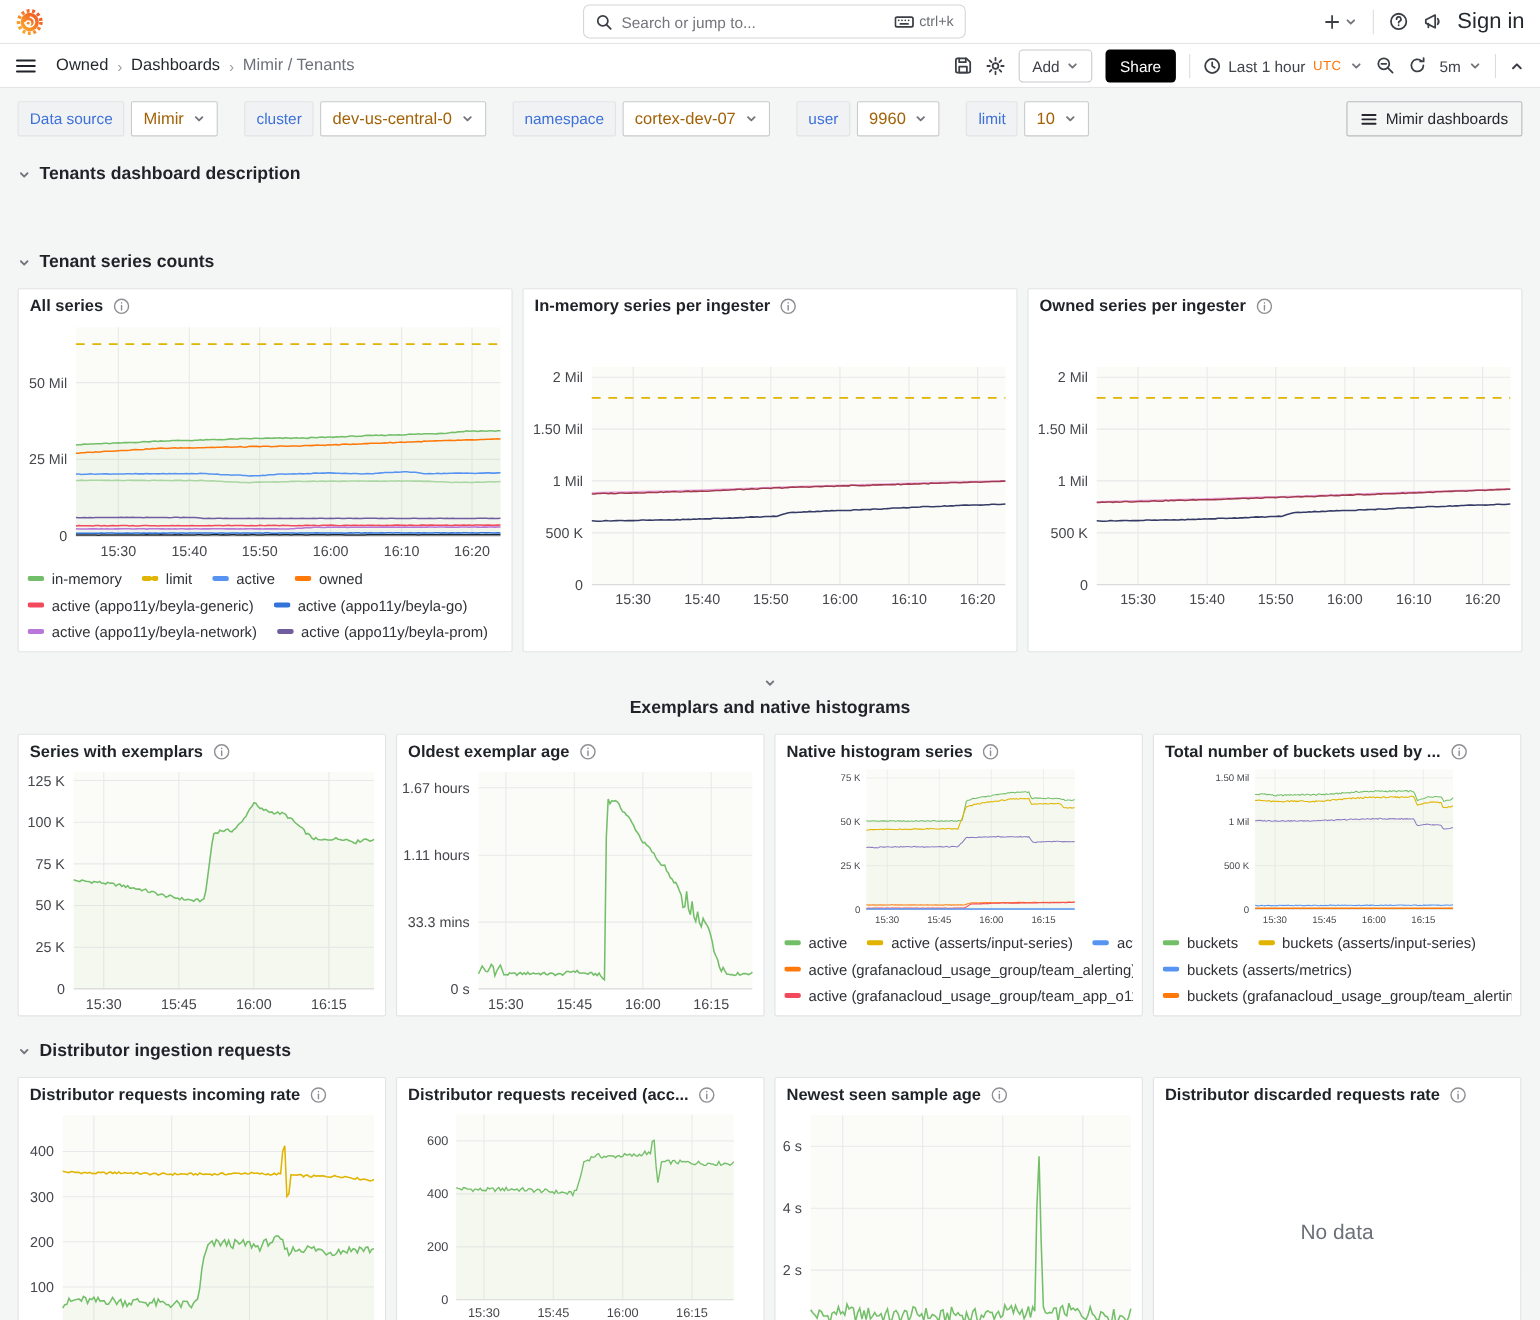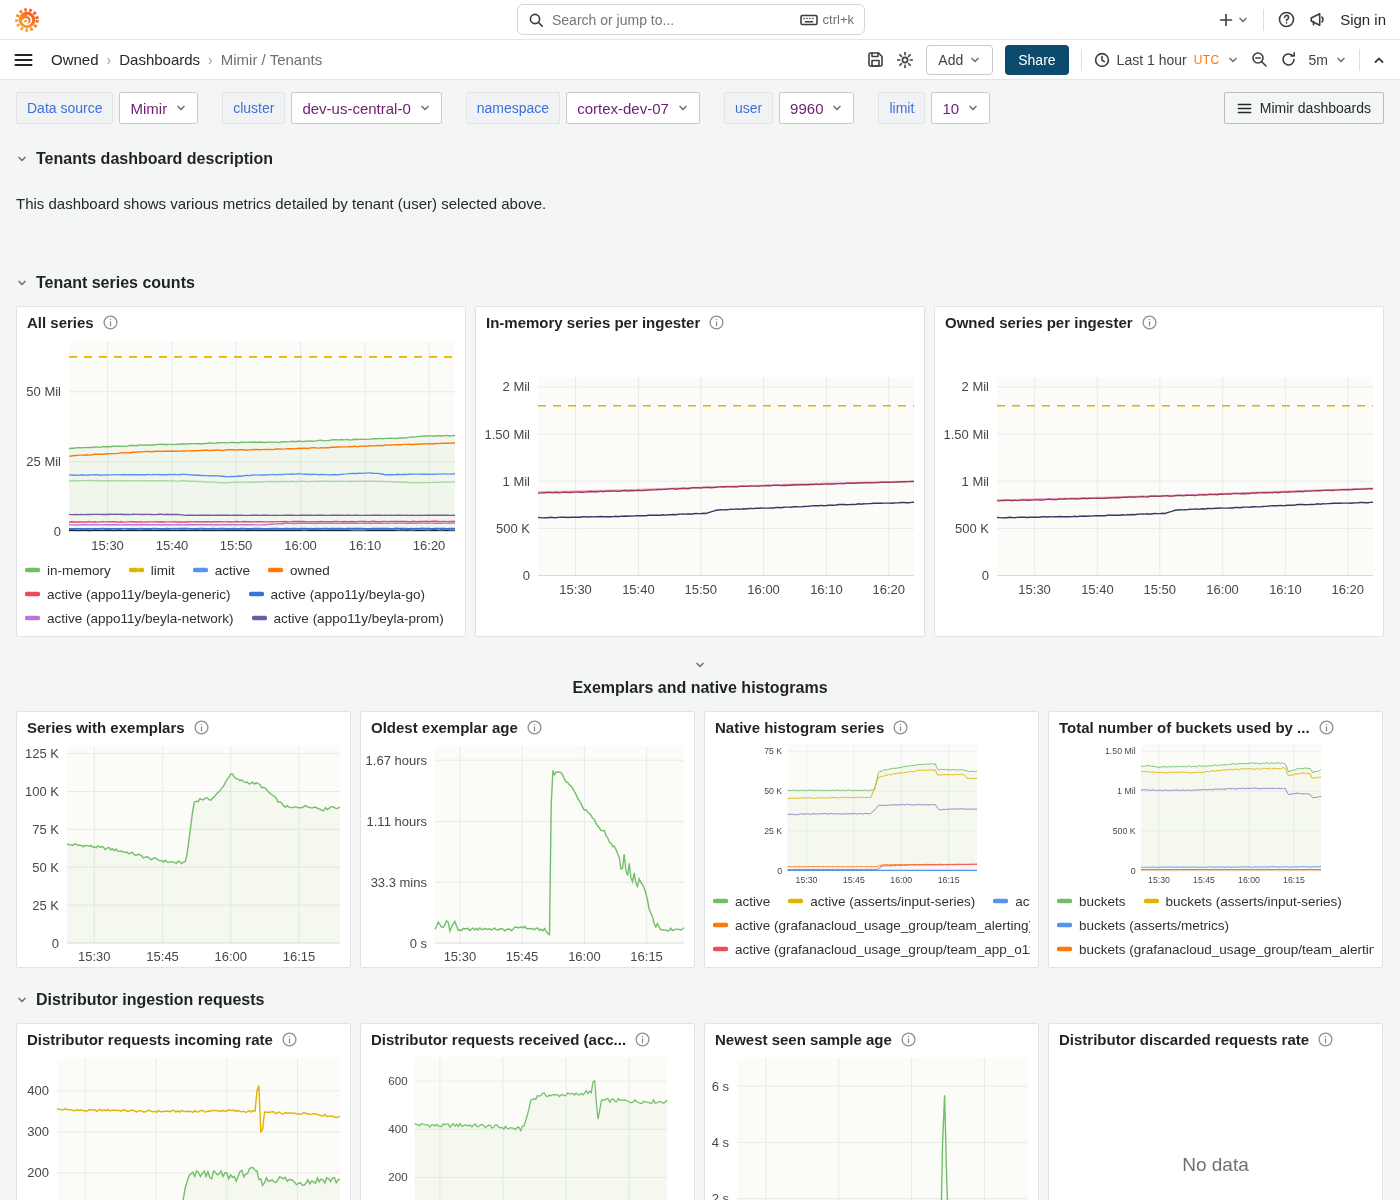"Search or jump to..." .searchbox { left: 517px -> 530px }
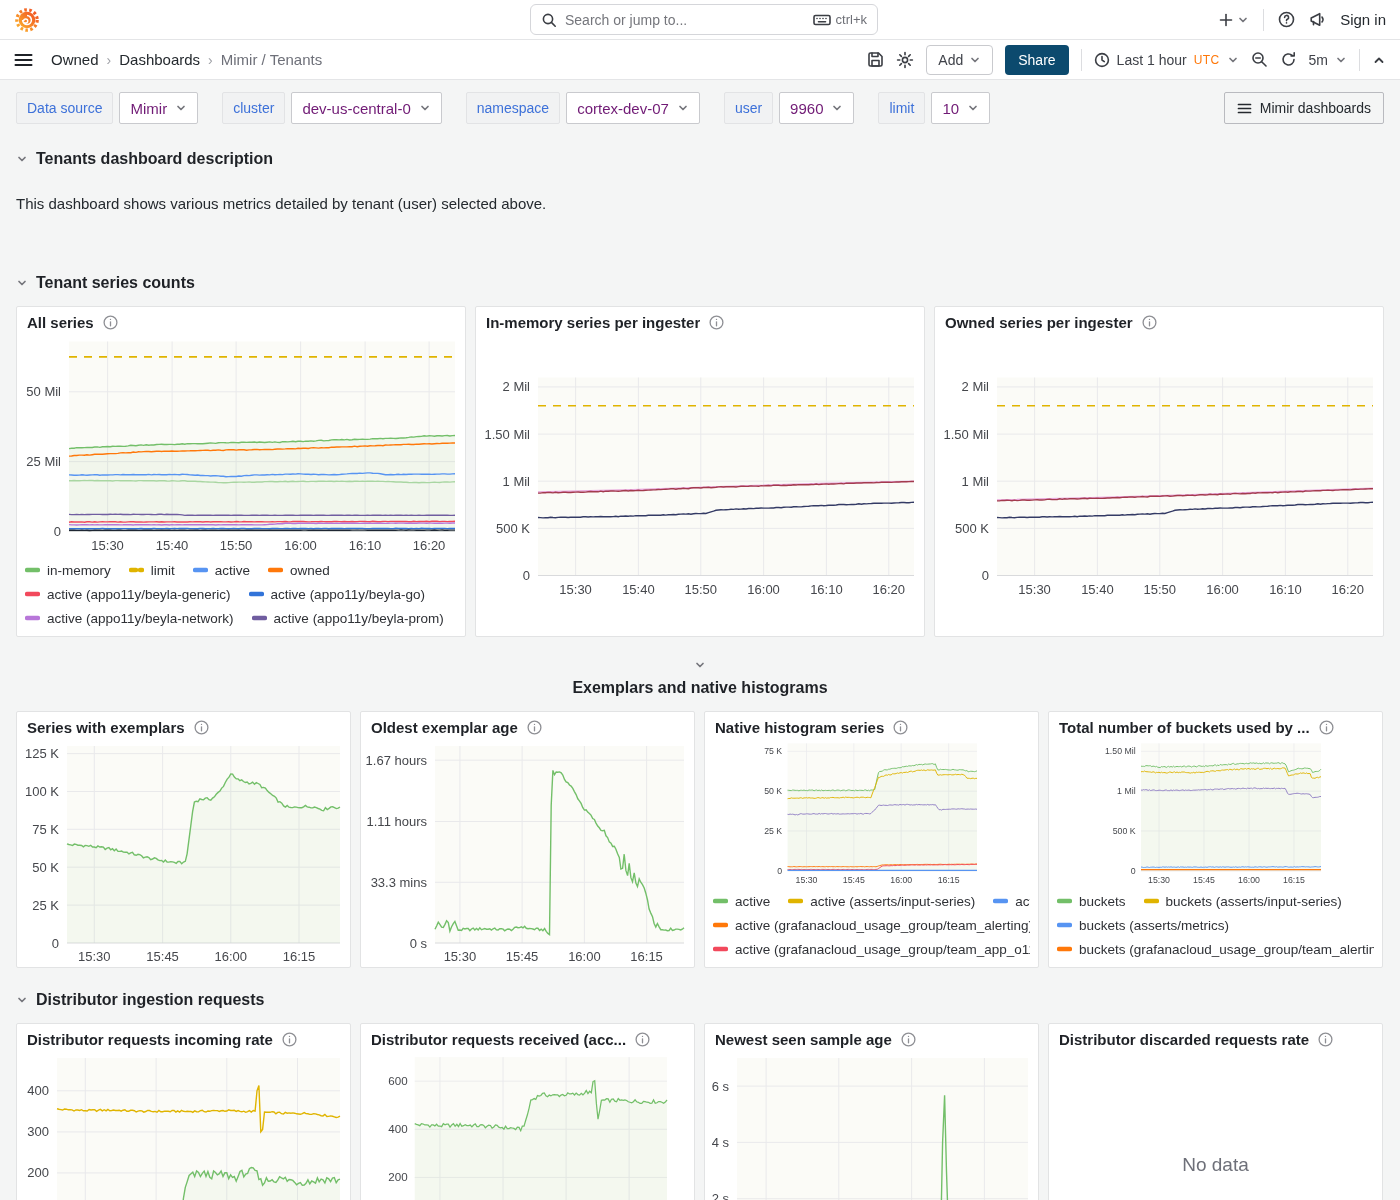"Sign in" .signin { font-size: 15px -> 20px }
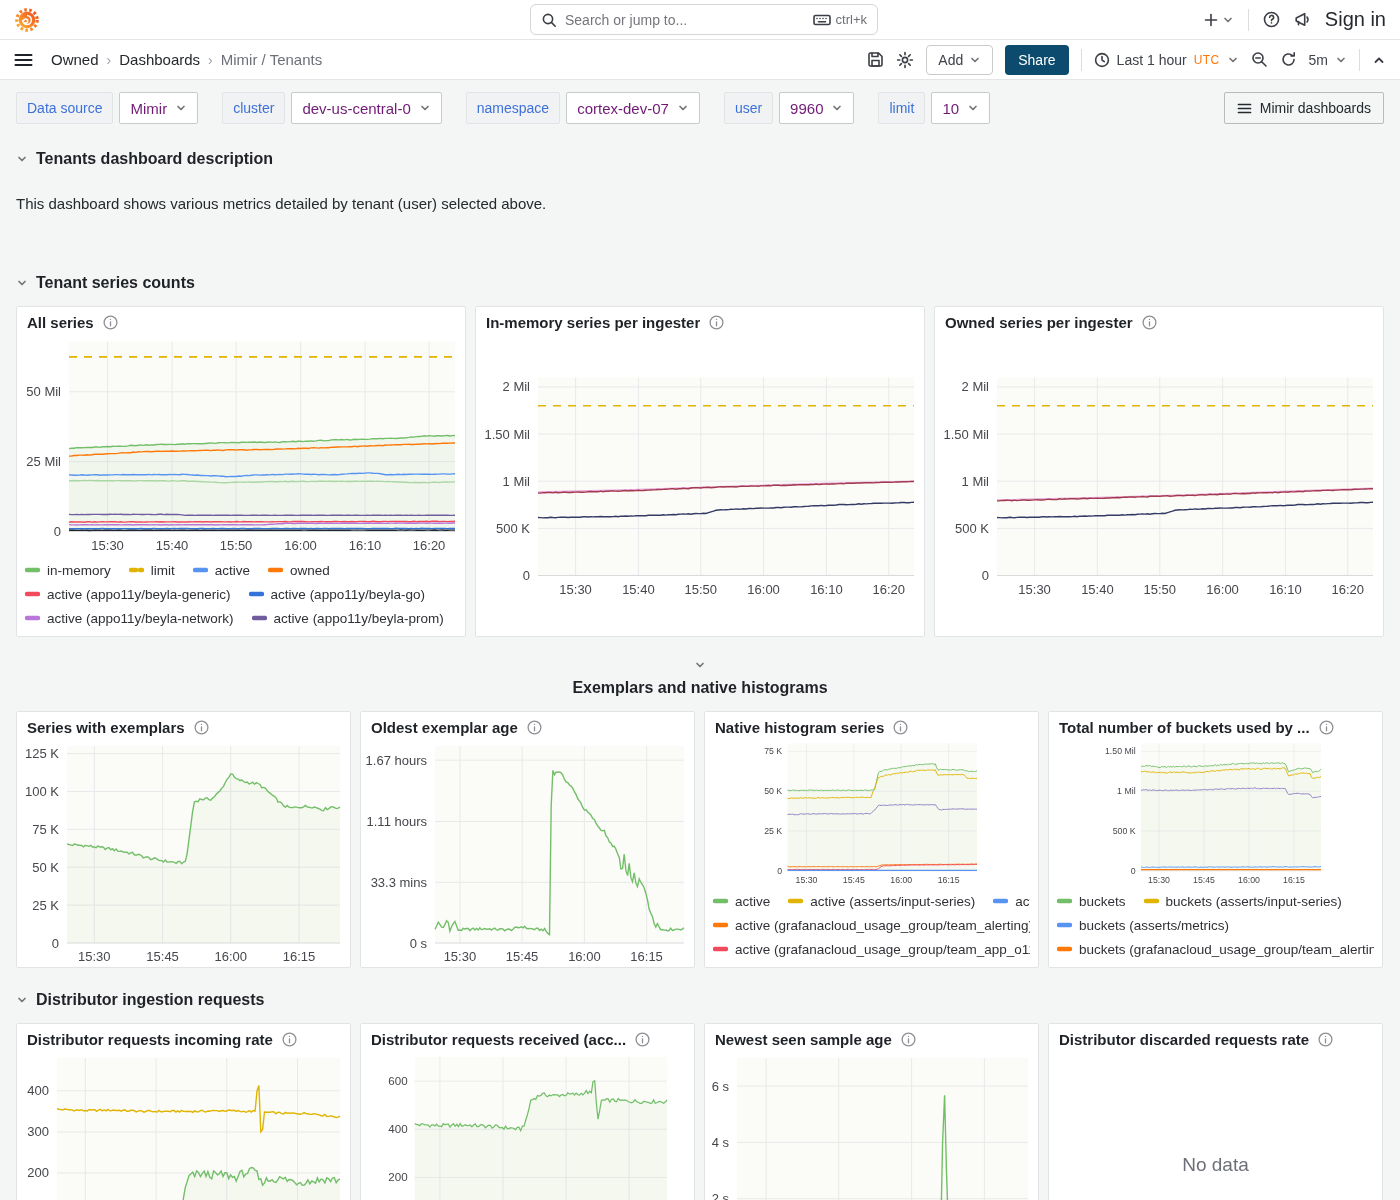"Share" .btn-primary { background: #0c4a6e -> #000000 }
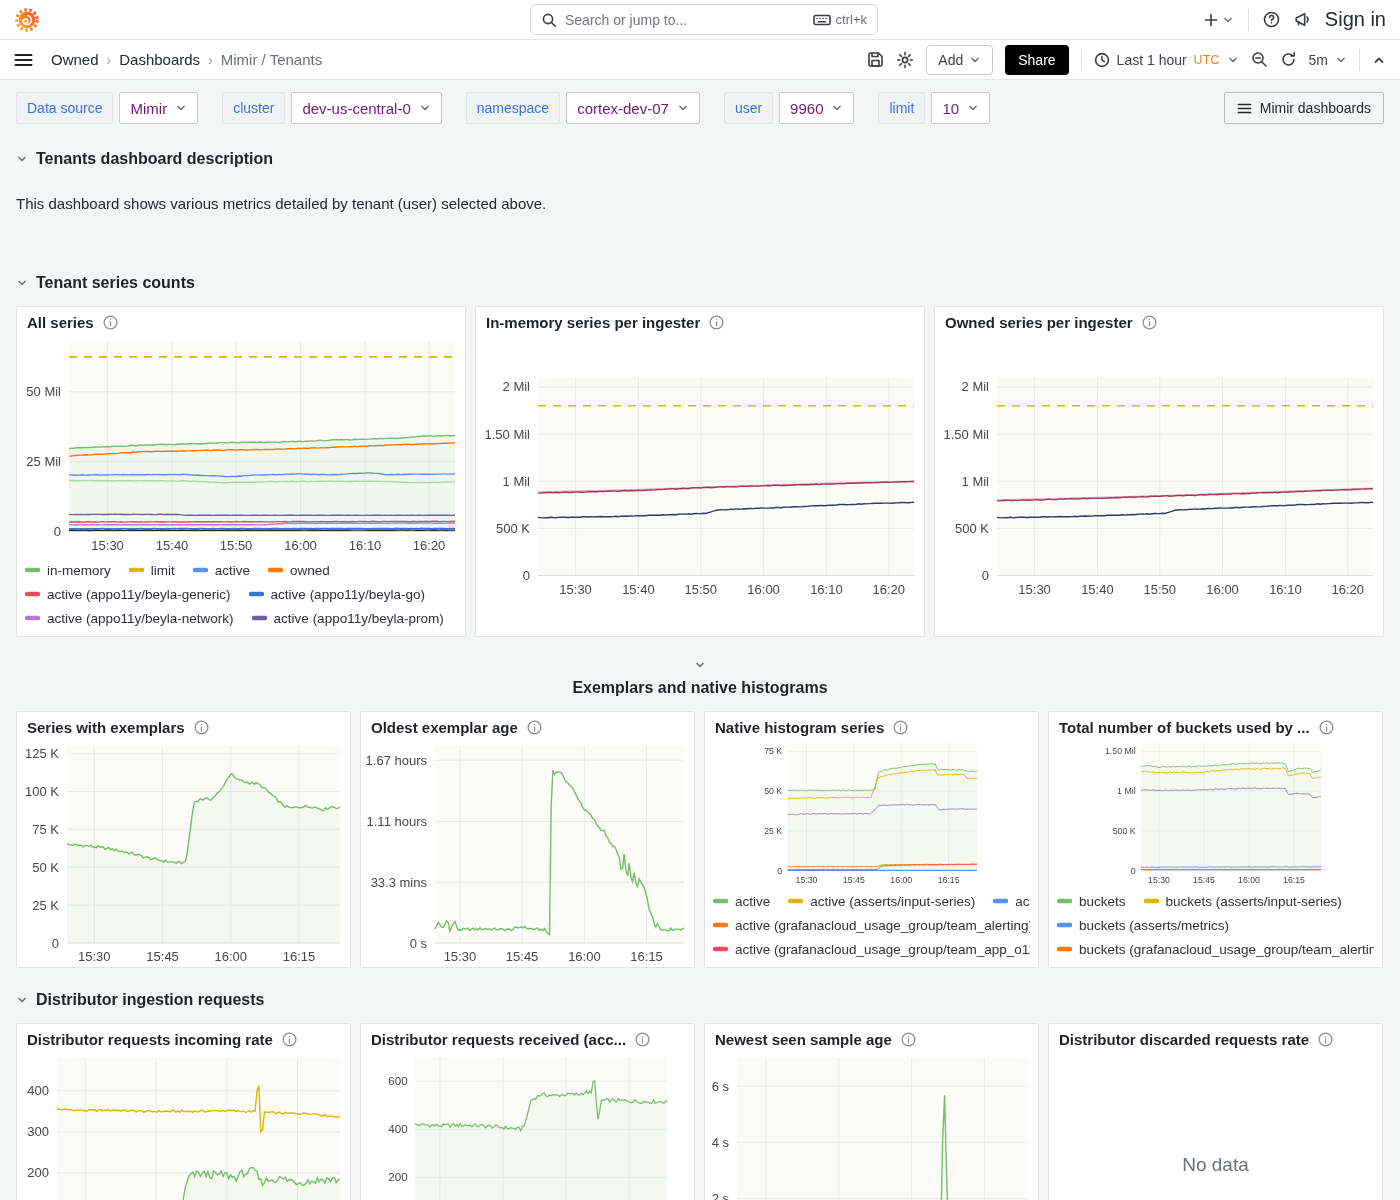"Mimir" .varvalue { color: #701a75 -> #a16207 }
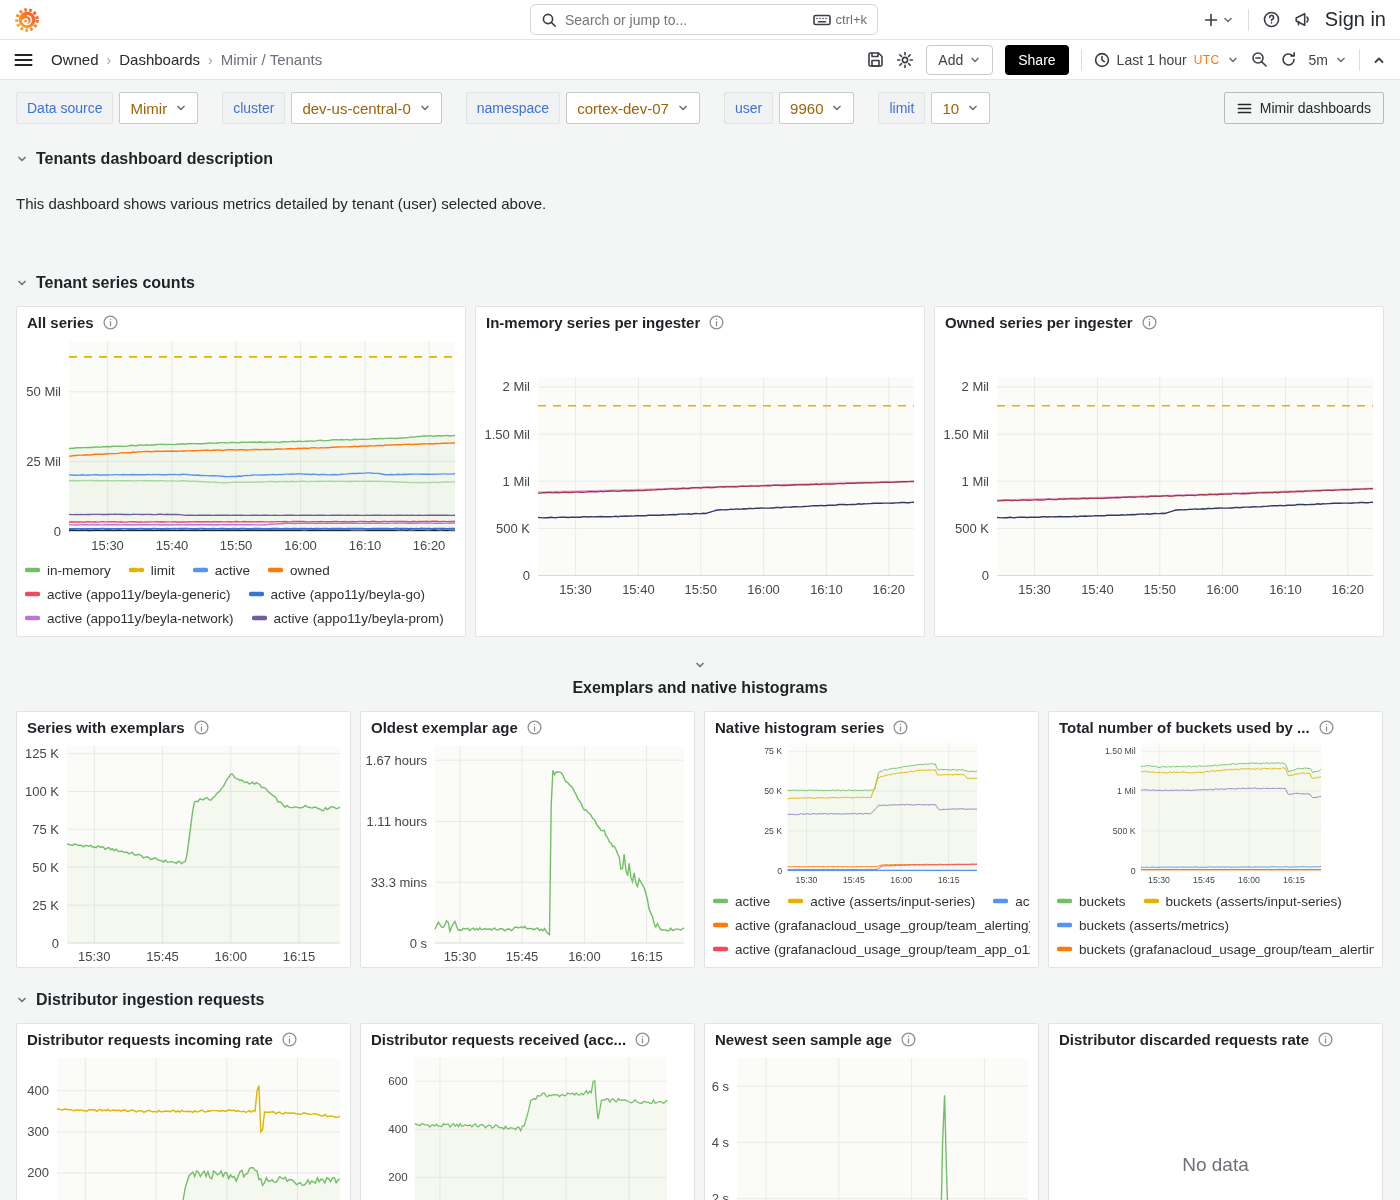"This dashboard shows various metrics" div.desc-text { html: <div>This dashboard shows various metrics detailed by tenant (user) selected above.</div> -> none }
